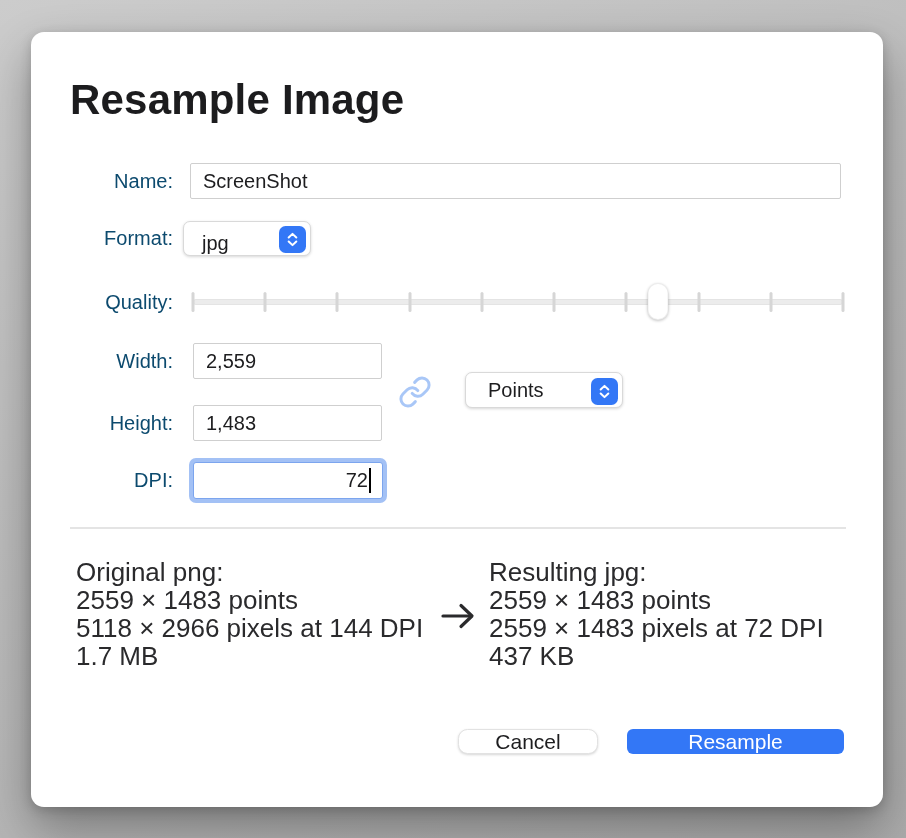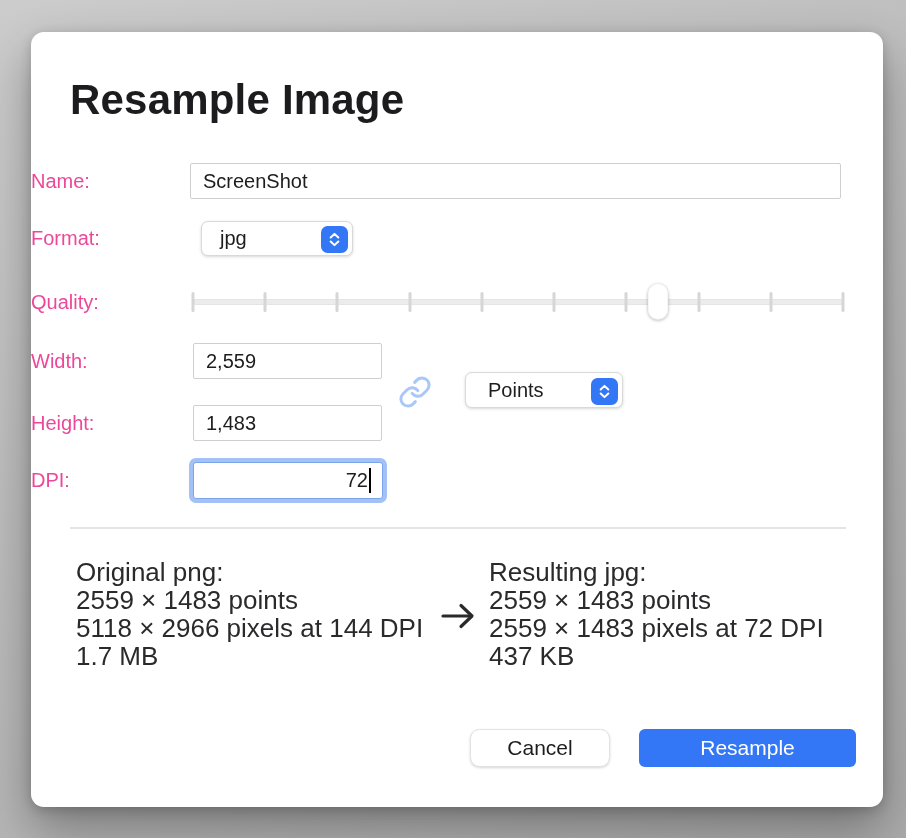"Name:" .row-label { color: #ec4899 -> #0c4a6e; text-align: none -> right }
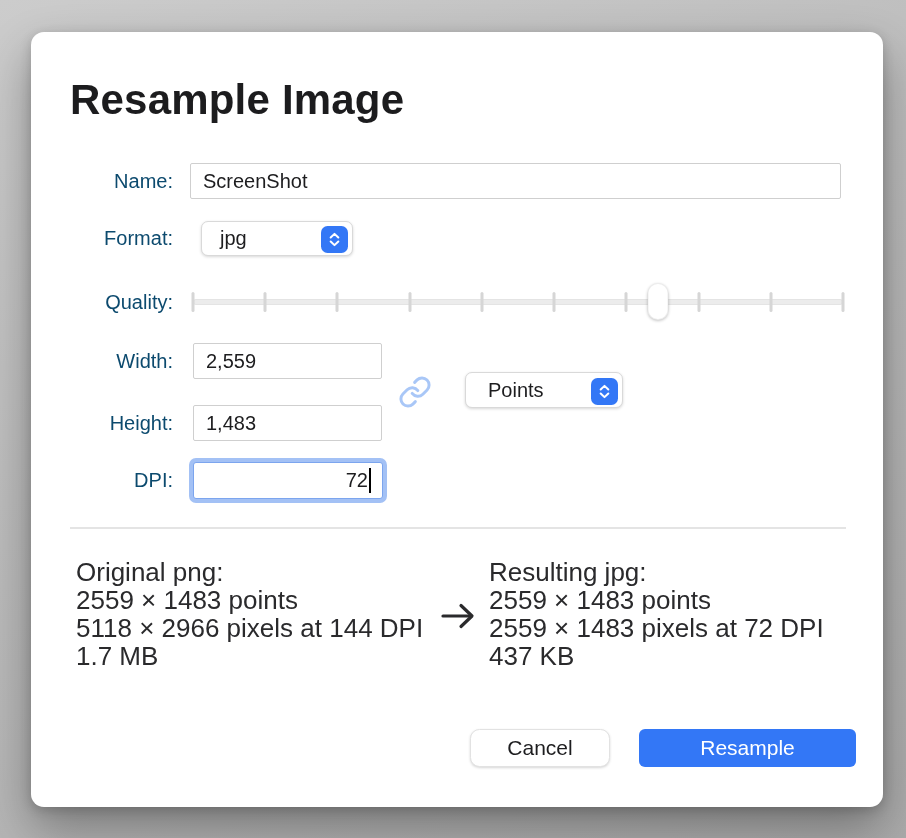"jpg" .popup-format { align-items: none -> flex-end; left: 170px -> 152px; width: 152px -> 128px }
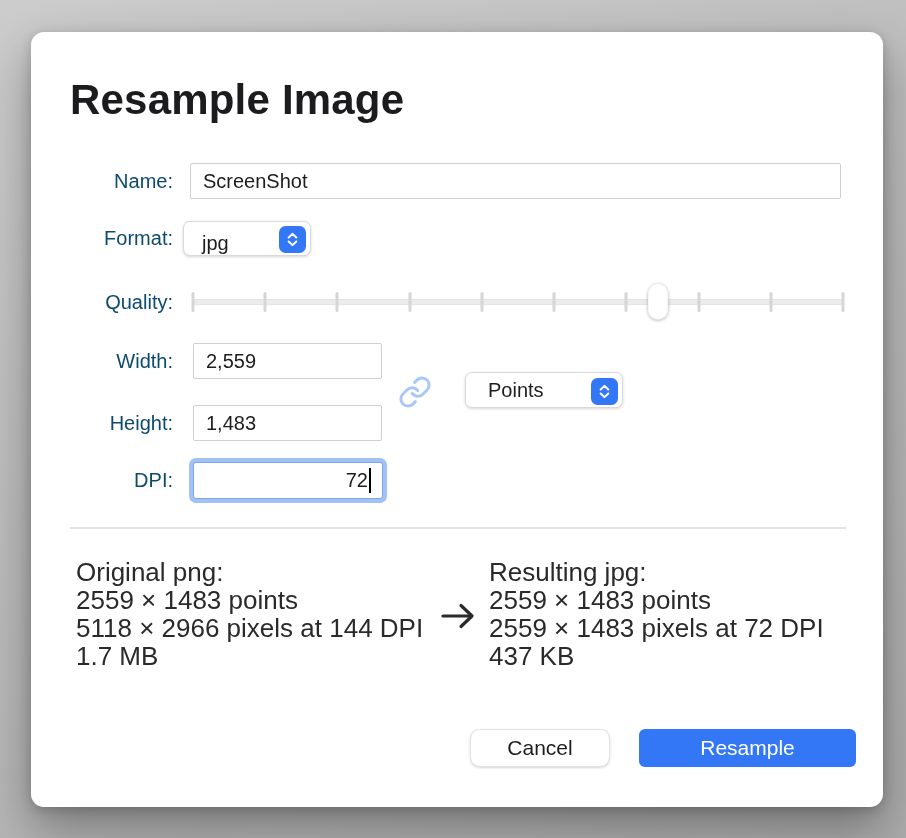"Cancel" .btn { height: 38px -> 25px; margin-left: 12px -> none }
